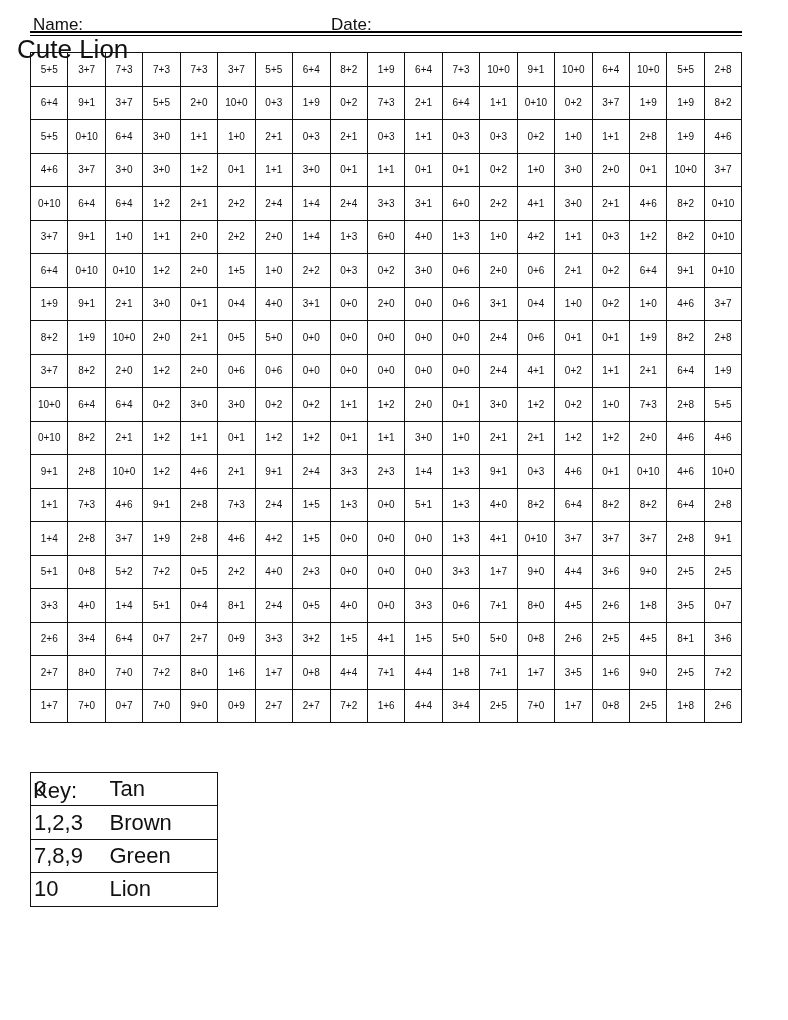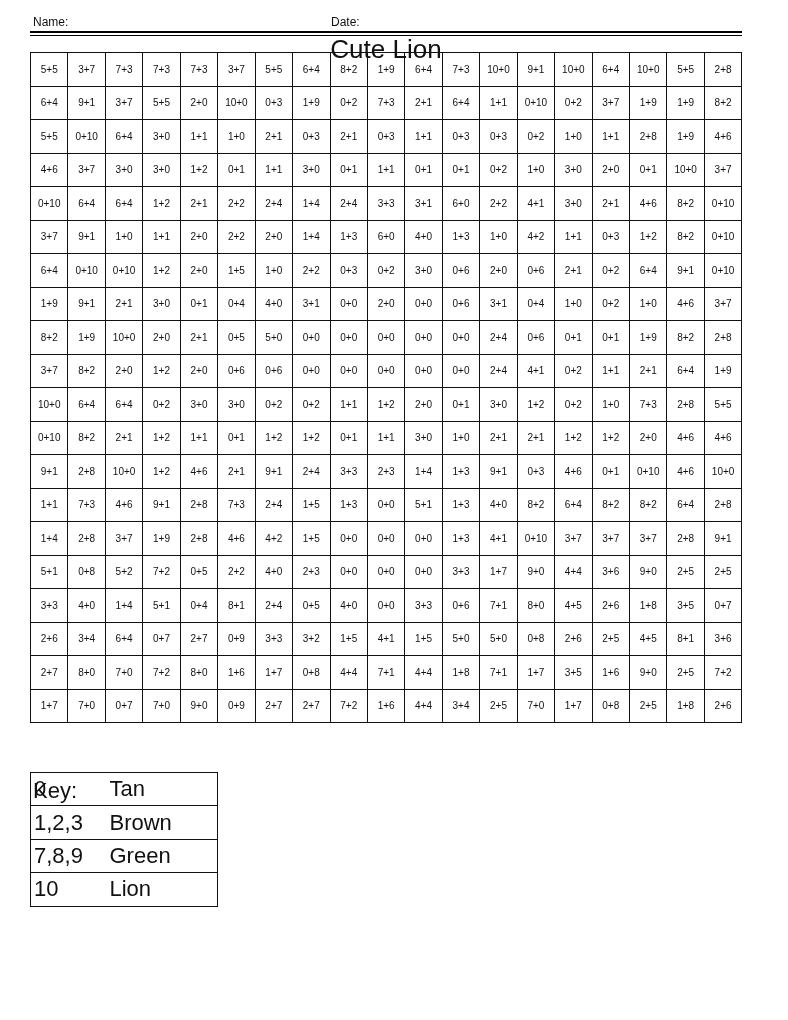"Name:" .hdr-label { font-size: 12px -> 17px }
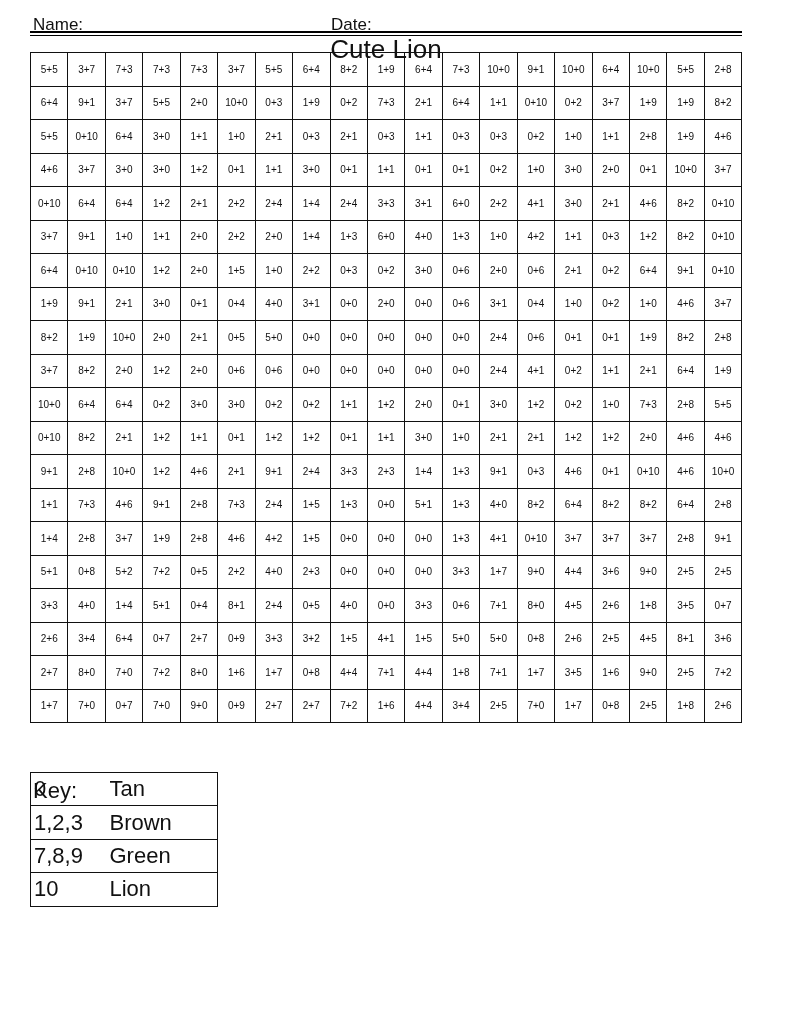"Cute Lion" #title { padding-left: none -> 17px; text-align: center -> none }
